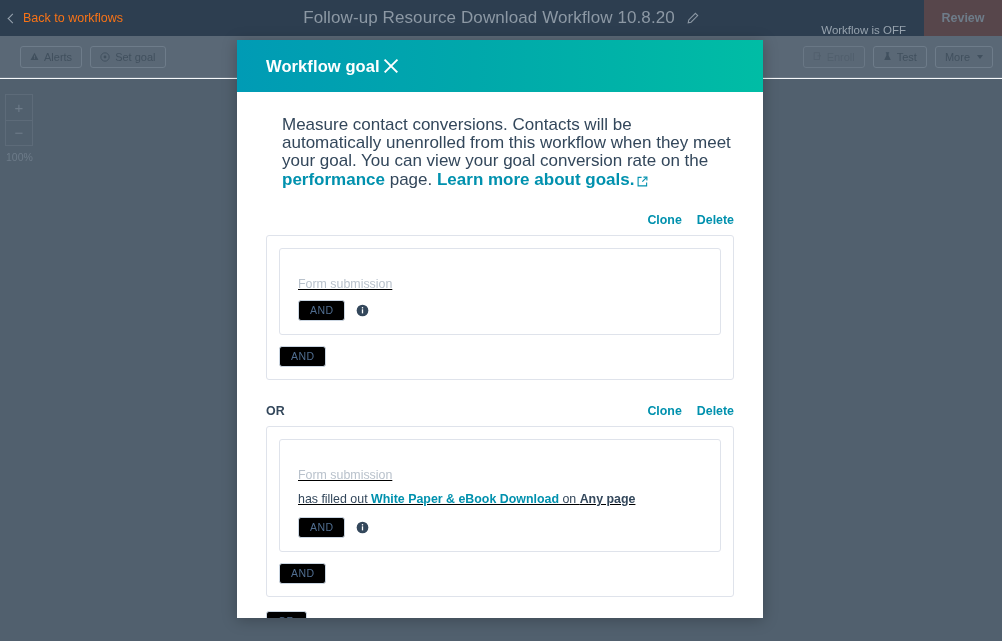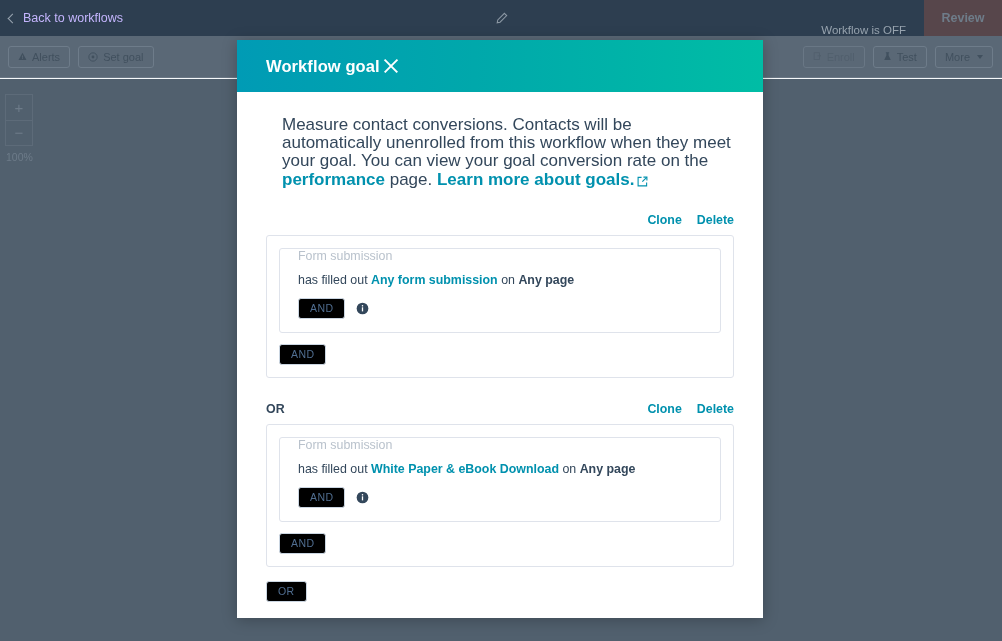"Back to workflows" .back-link { color: #c4b5fd -> #f97316 }
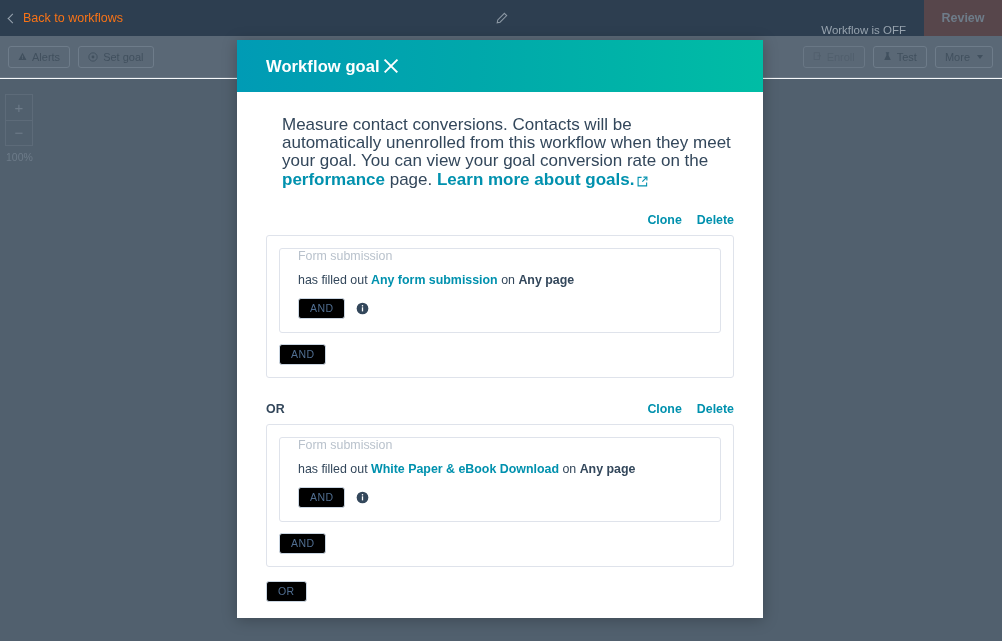"Follow-up Resource Download Workflow" span.wf-title { html: none -> <span>Follow-up Resource Download Workflow 10.8.20</span> }
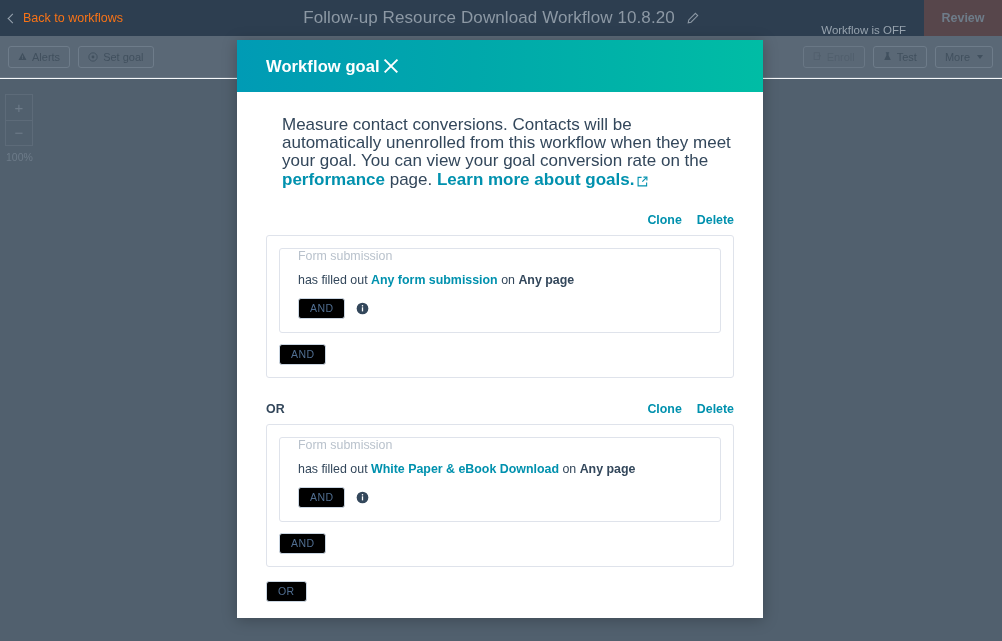"Alerts" .tb-left { margin-left: 8px -> 20px }
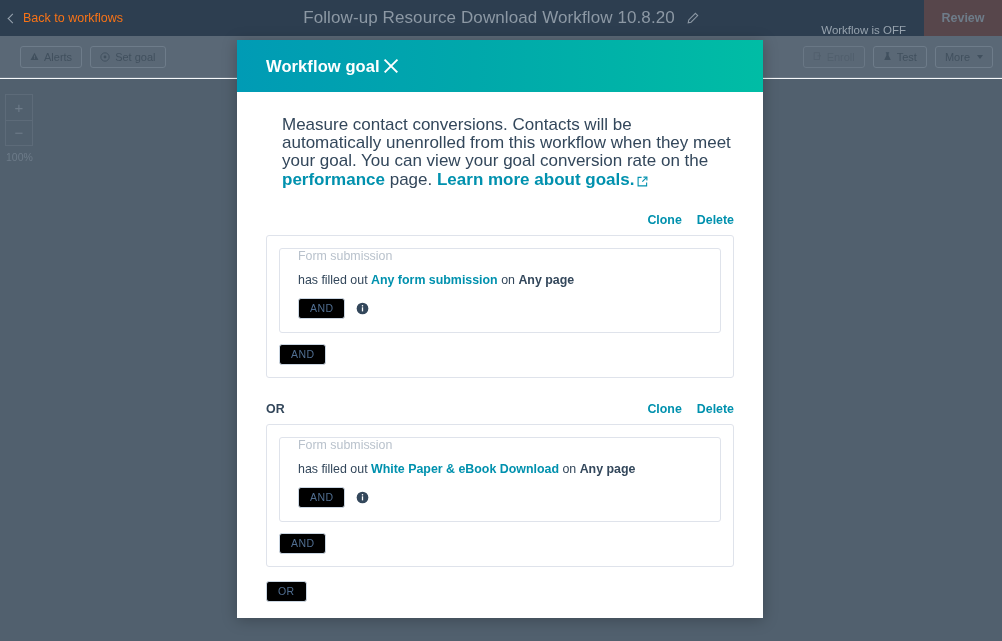"Form submission" .filter-card { padding: 0 18px 13px 18px -> 28px 18px 13px 18px; text-decoration: none -> underline }
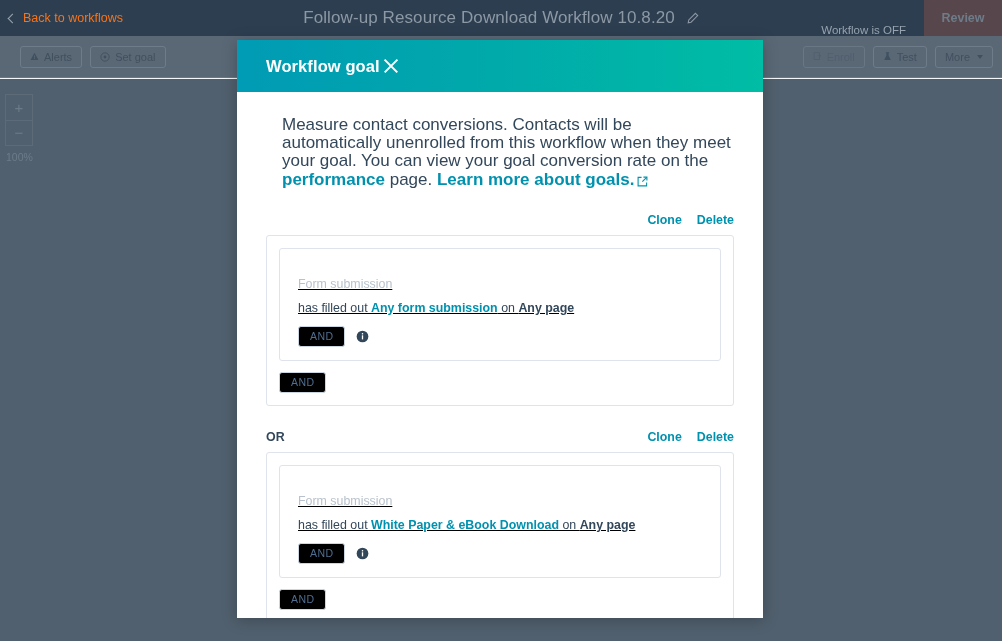"has filled out Any form" div.filter-text { html: <div> <span>has filled out </span><a>Any form submission</a><span> on </span><b>Any page</b> </div> -> none }
